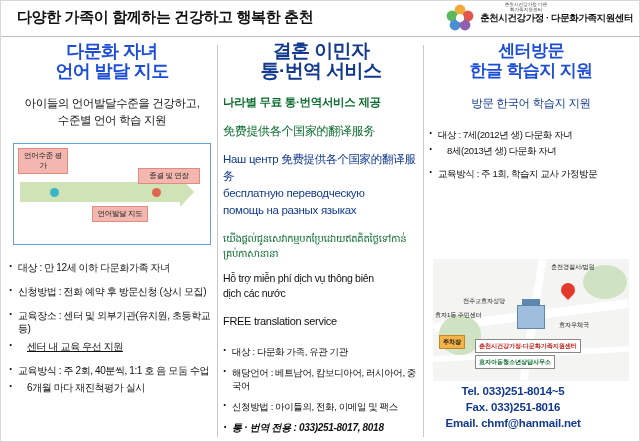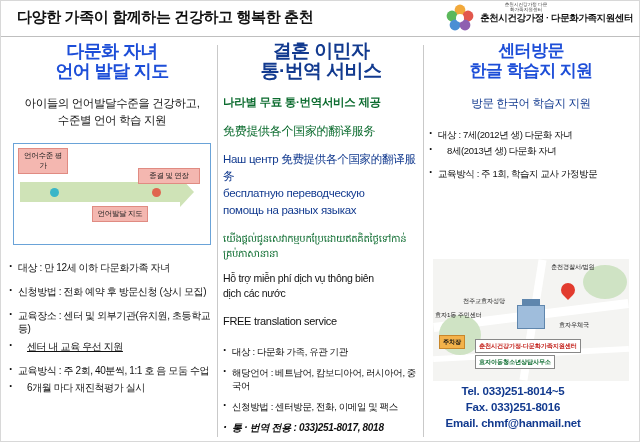"신청방법 : 센터방문, 전화, 이메일" div.bullet { text: 센터방문 -> 아이들의 }
